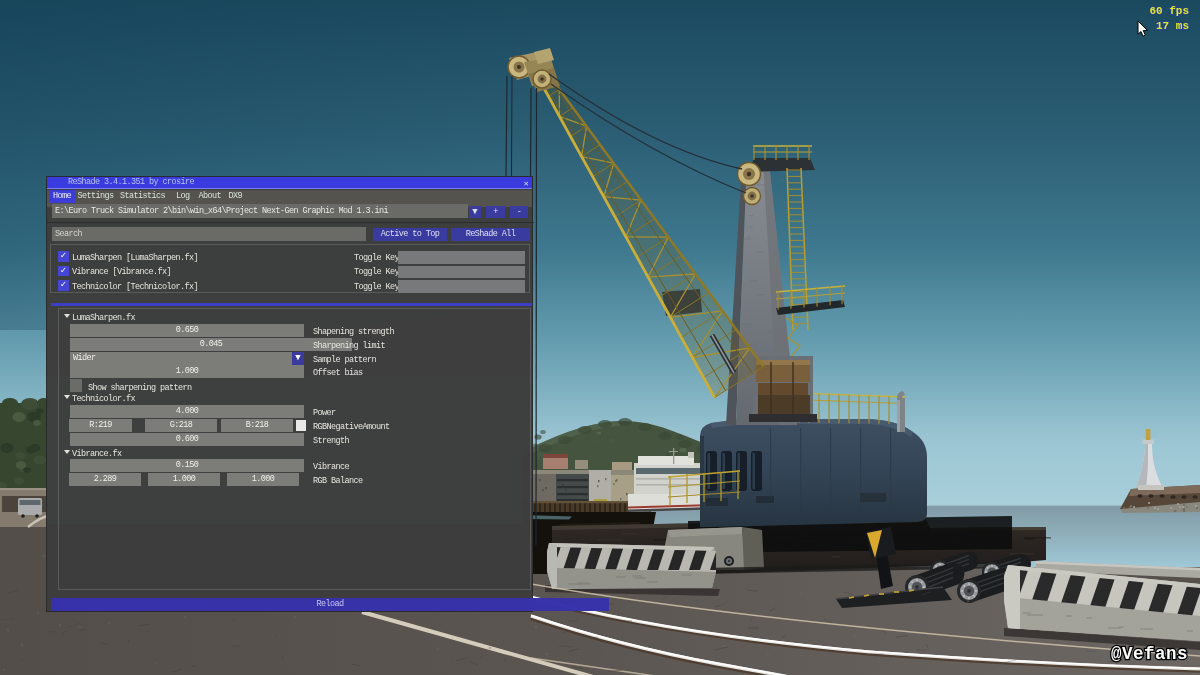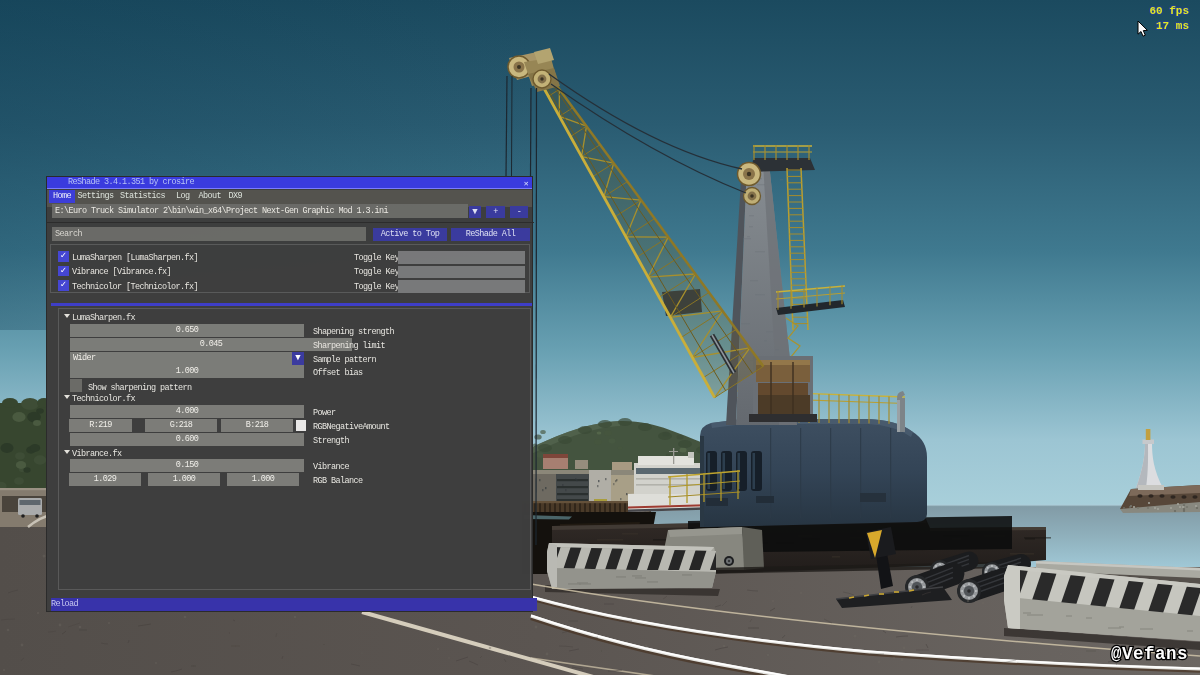"1.029" div.sl { text: 1.029 -> 2.289 }
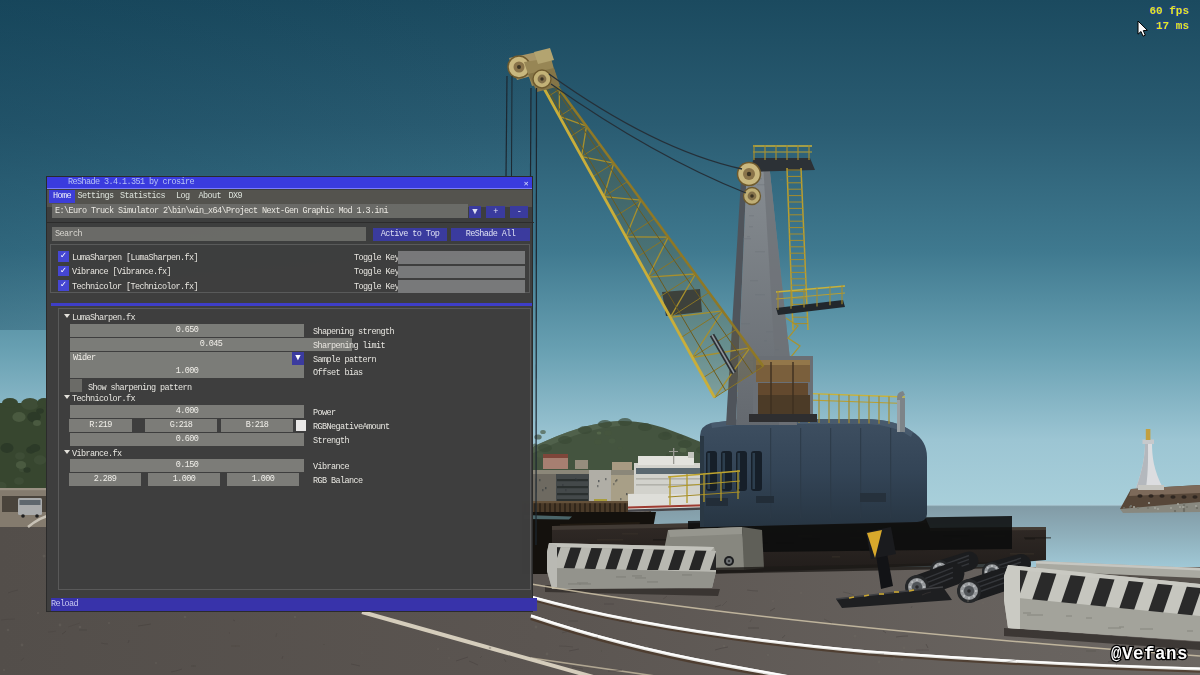"Reload" #reload { text-align: none -> center; width: 486px -> 558px }
